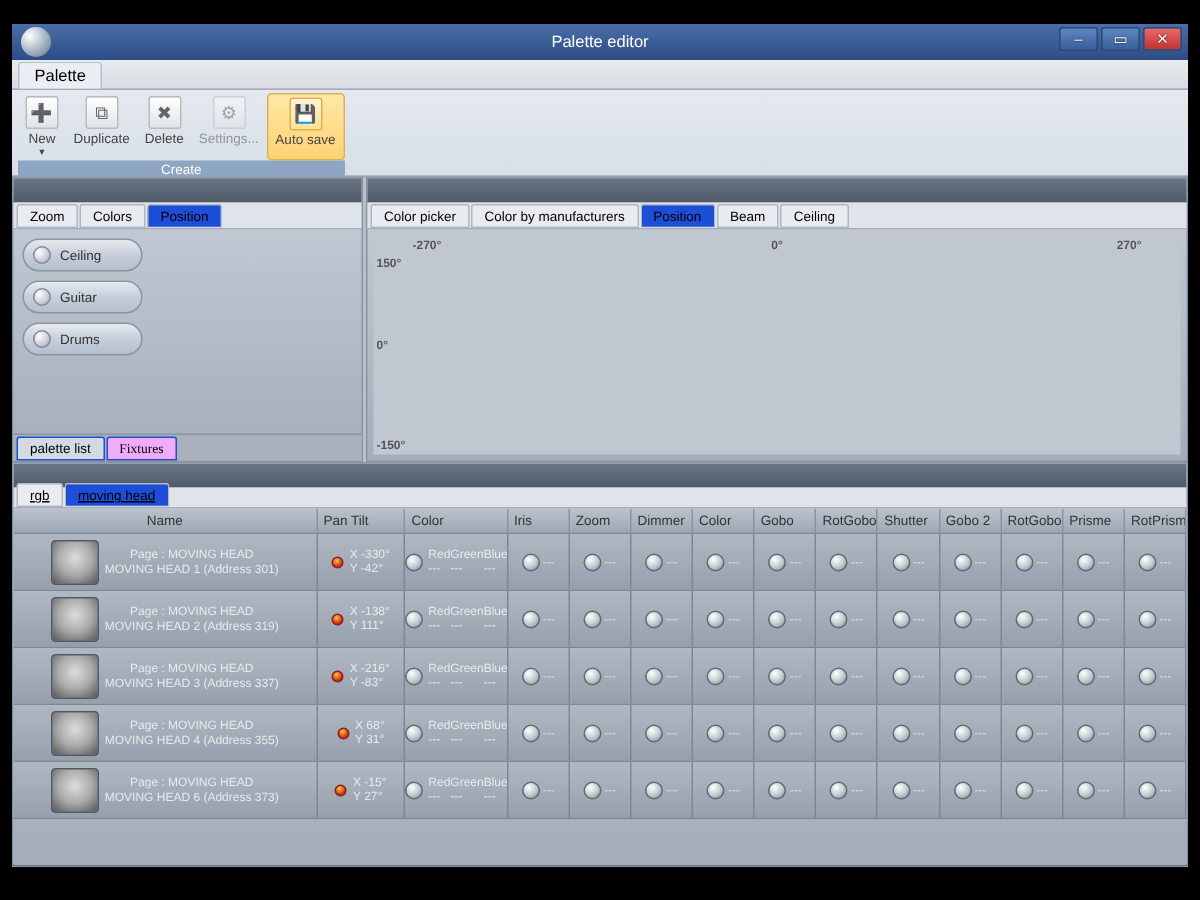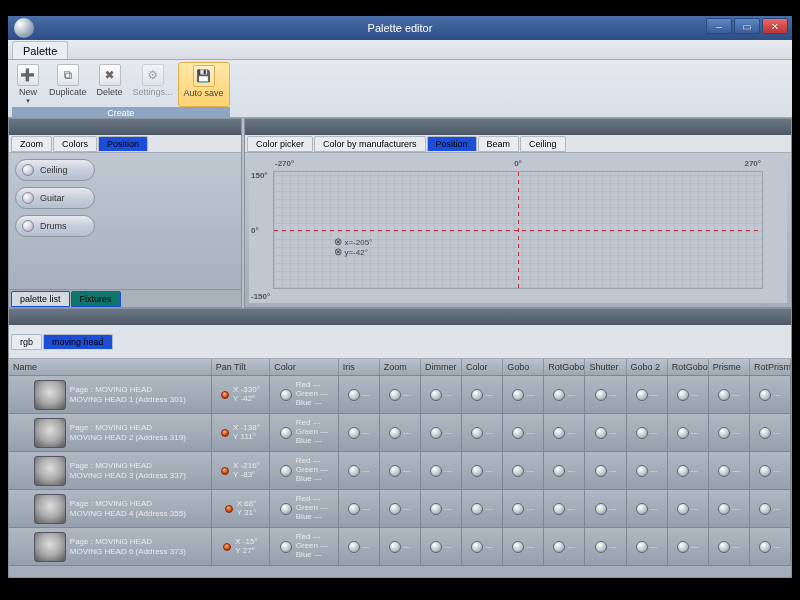"x=-205°" div.xy-grid { html: <div> <div></div> <div></div> <div>x=-205°</div> <div>y=-42°</div> </div> -> none }
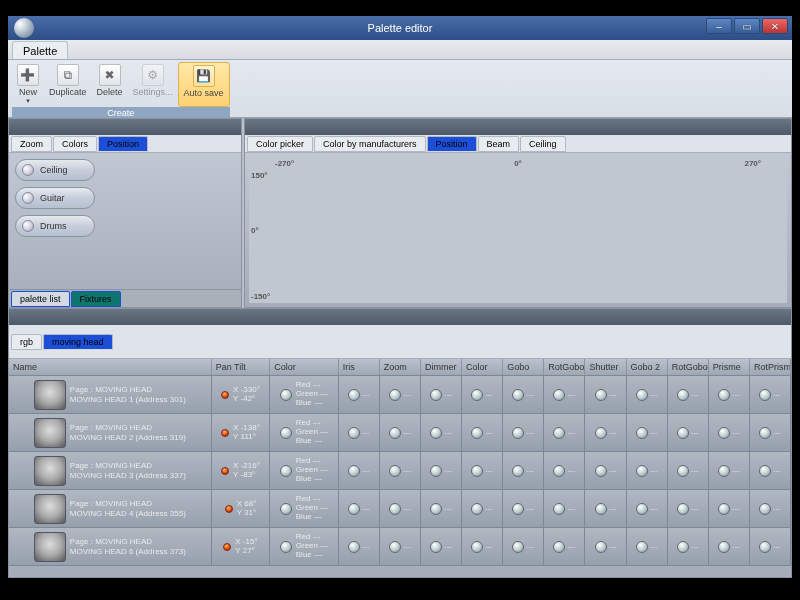"Fixtures" .bottom-tab.active { background: #0f766e -> #f0abfc; font-family: none -> Liberation Serif, serif }
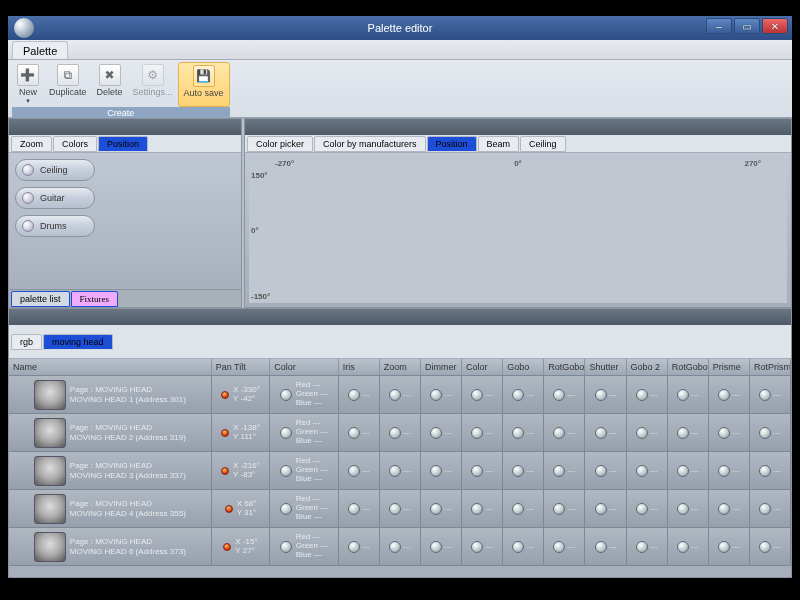"rgb" .fixtures-subtabs { align-items: center -> flex-end; height: 34px -> 14px; text-decoration: none -> underline }
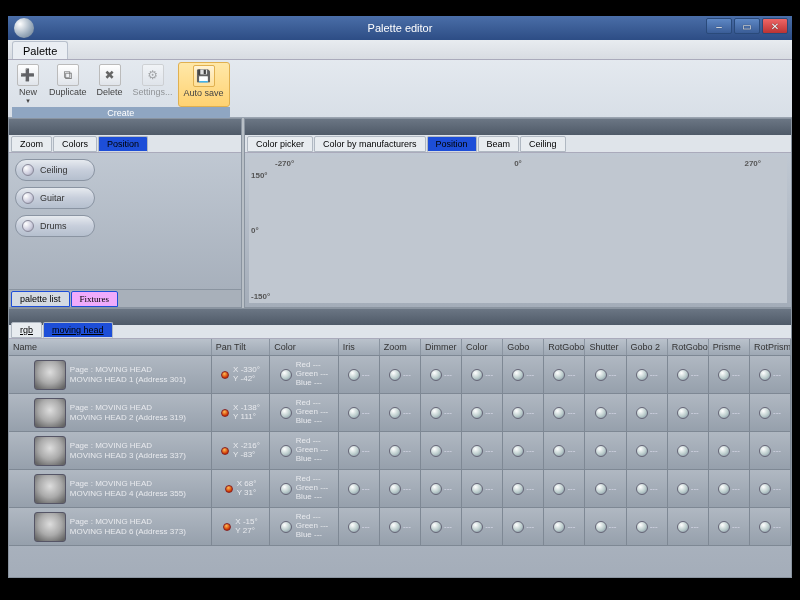"Name" .ft-cell.name { text-align: none -> center }
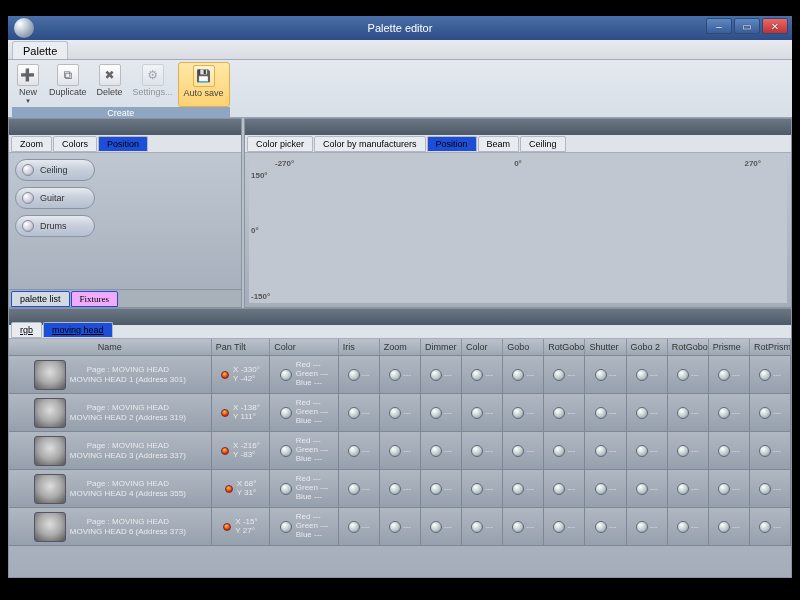"Red ---" .rgb-lines { flex-direction: column -> row }
